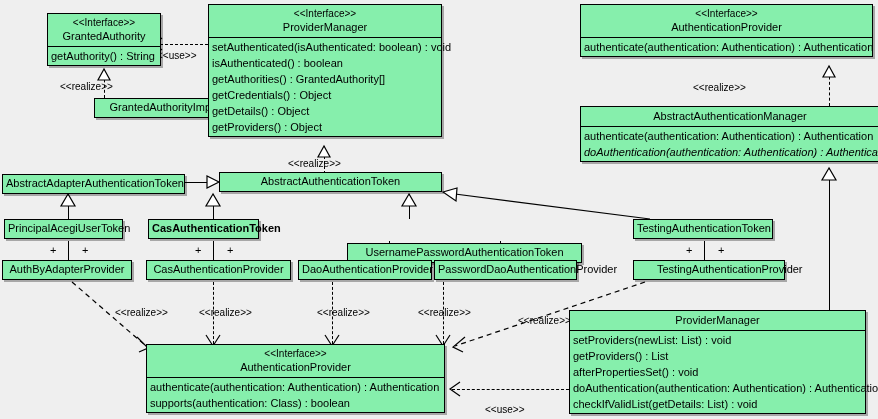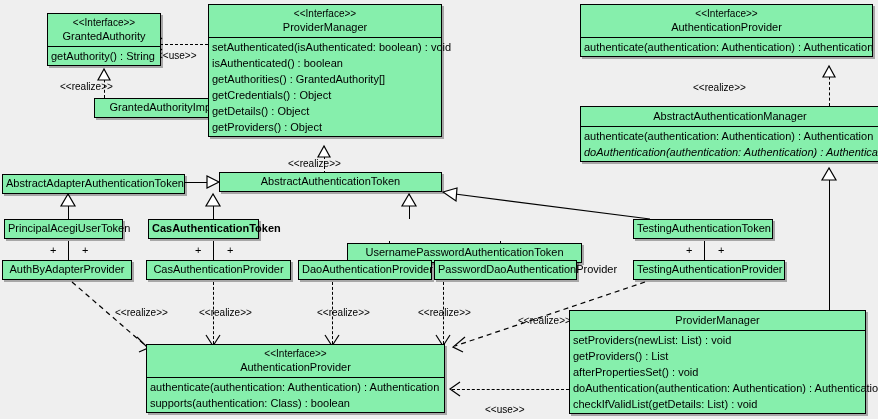"TestingAuthenticationProvider" div.uml-box { padding-left: none -> 20px }
